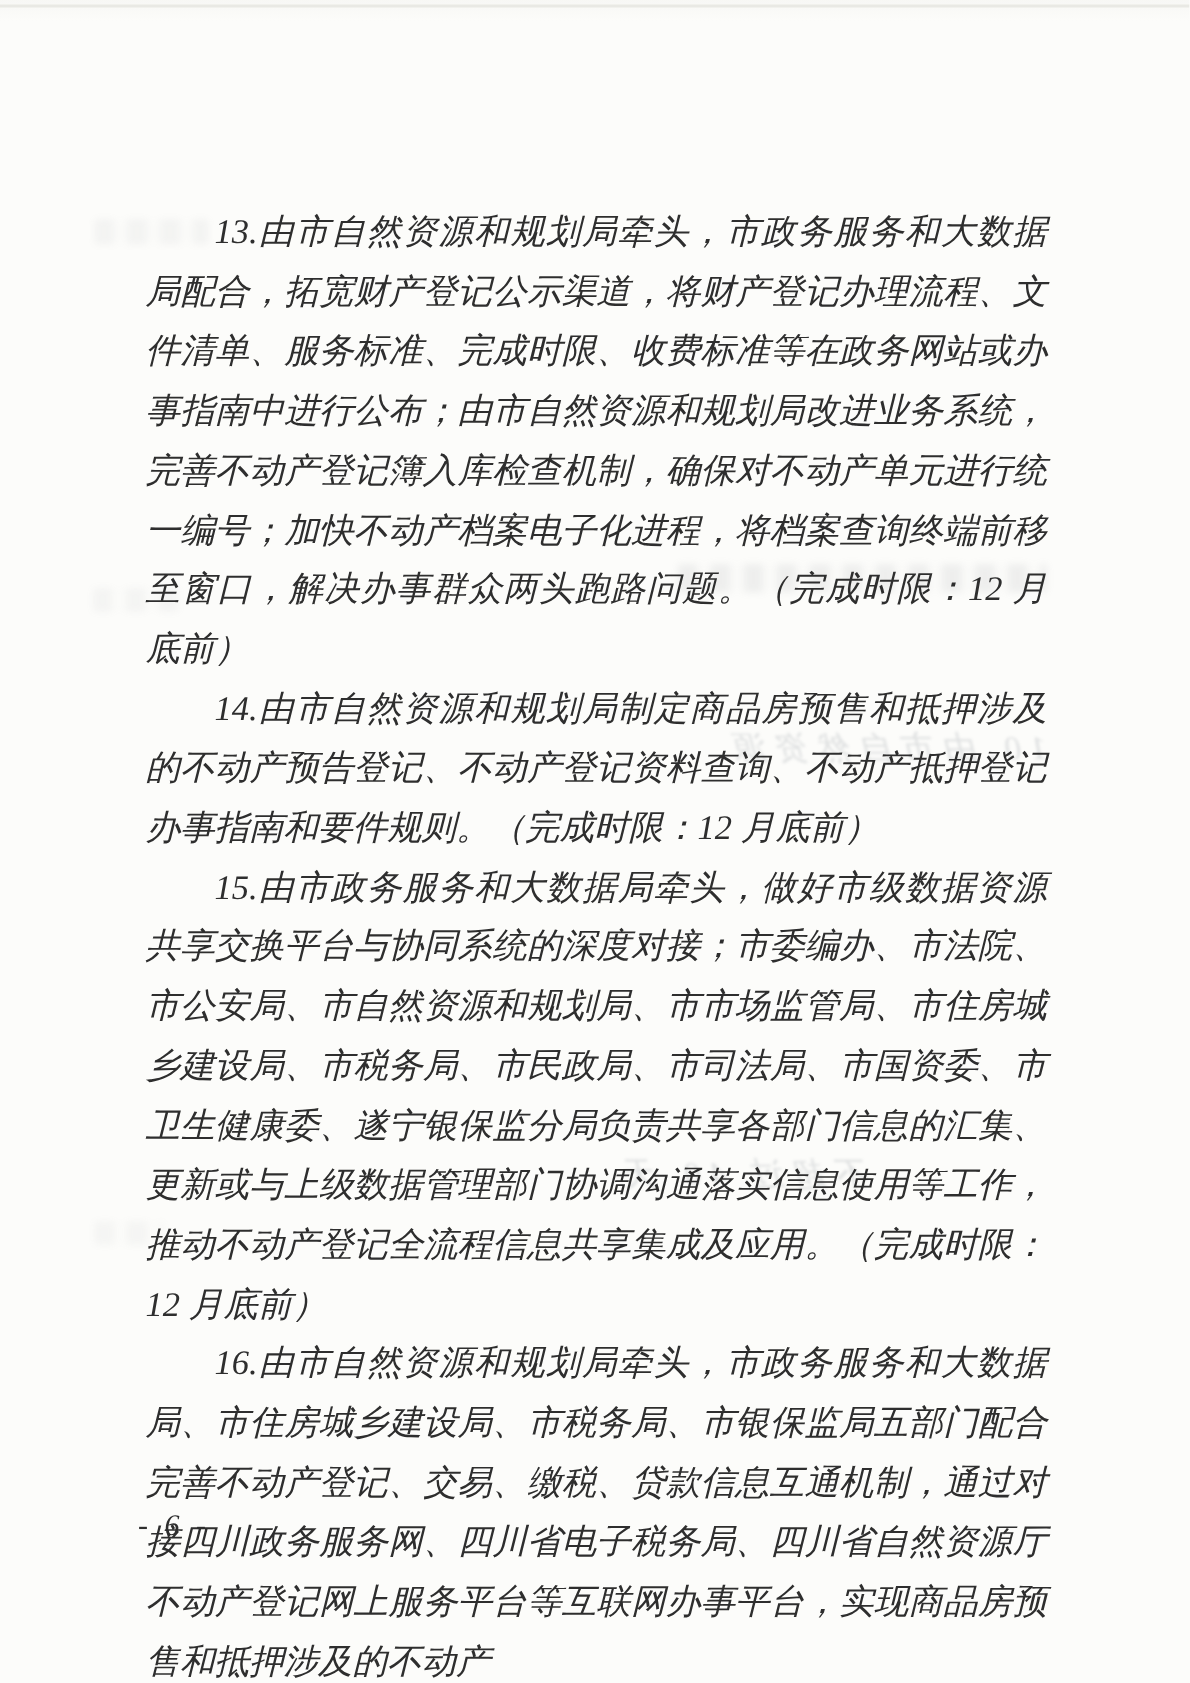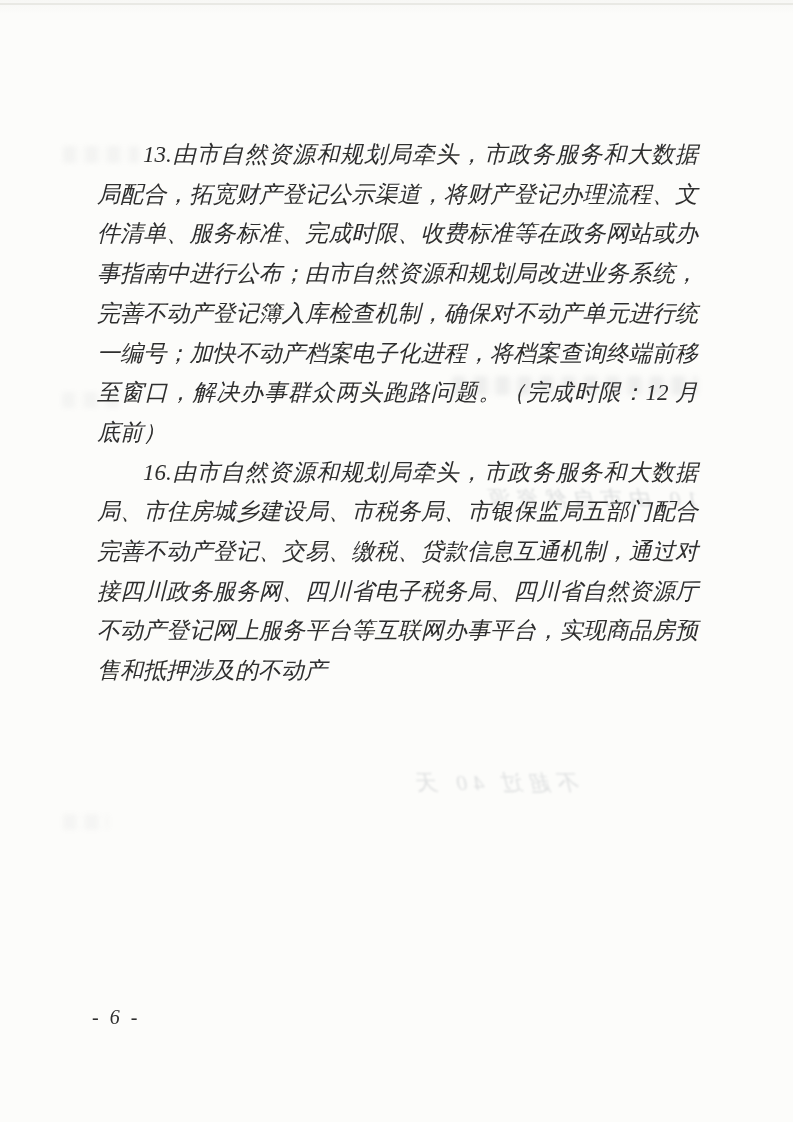"14.由市自然资源和规划局制定商品房预售和抵押涉及的不动产预告登记、不动产登记资" p.para { html: none -> <p>14.由市自然资源和规划局制定商品房预售和抵押涉及的不动产预告登记、不动产登记资料查询、不动产抵押登记办事指南和要件规则。（完成时限：12 月底前）</p> }
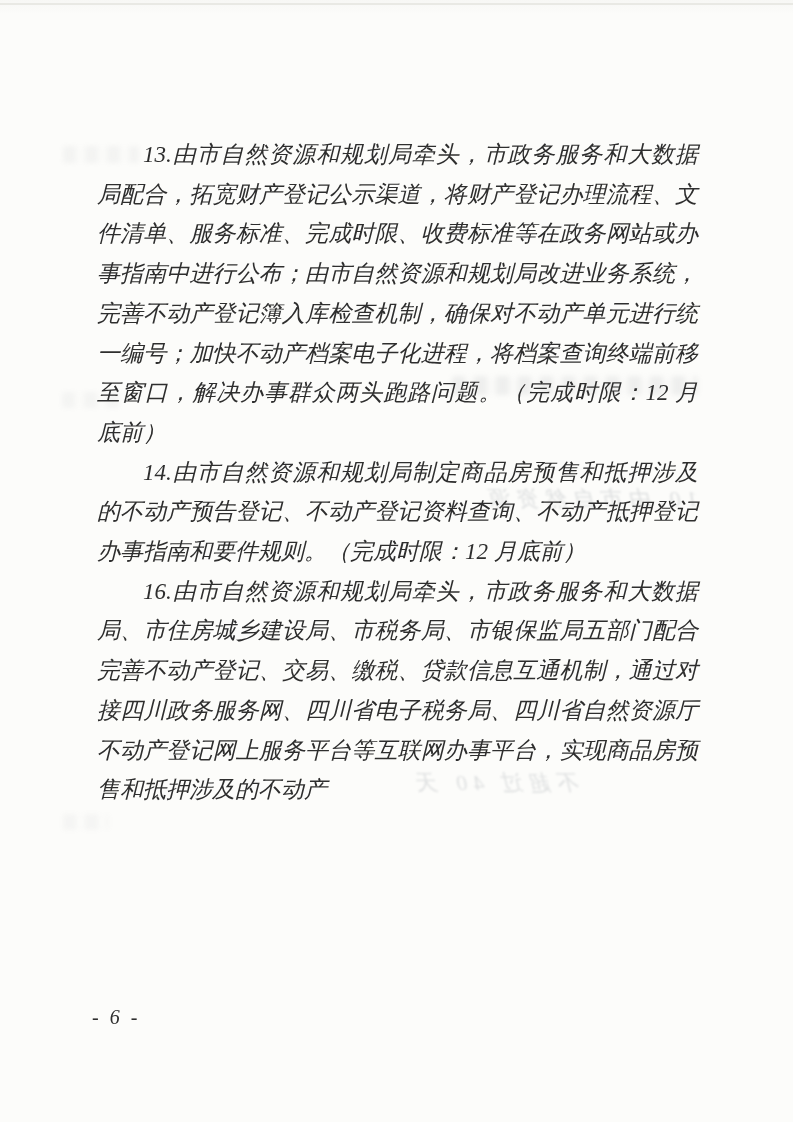"15.由市政务服务和大数据局牵头，做好市级数据资源共享交换平台与协同系统的深度对" p.para { html: none -> <p>15.由市政务服务和大数据局牵头，做好市级数据资源共享交换平台与协同系统的深度对接；市委编办、市法院、市公安局、市自然资源和规划局、市市场监管局、市住房城乡建设局、市税务局、市民政局、市司法局、市国资委、市卫生健康委、遂宁银保监分局负责共享各部门信息的汇集、更新或与上级数据管理部门协调沟通落实信息使用等工作，推动不动产登记全流程信息共享集成及应用。（完成时限：12 月底前）</p> }
